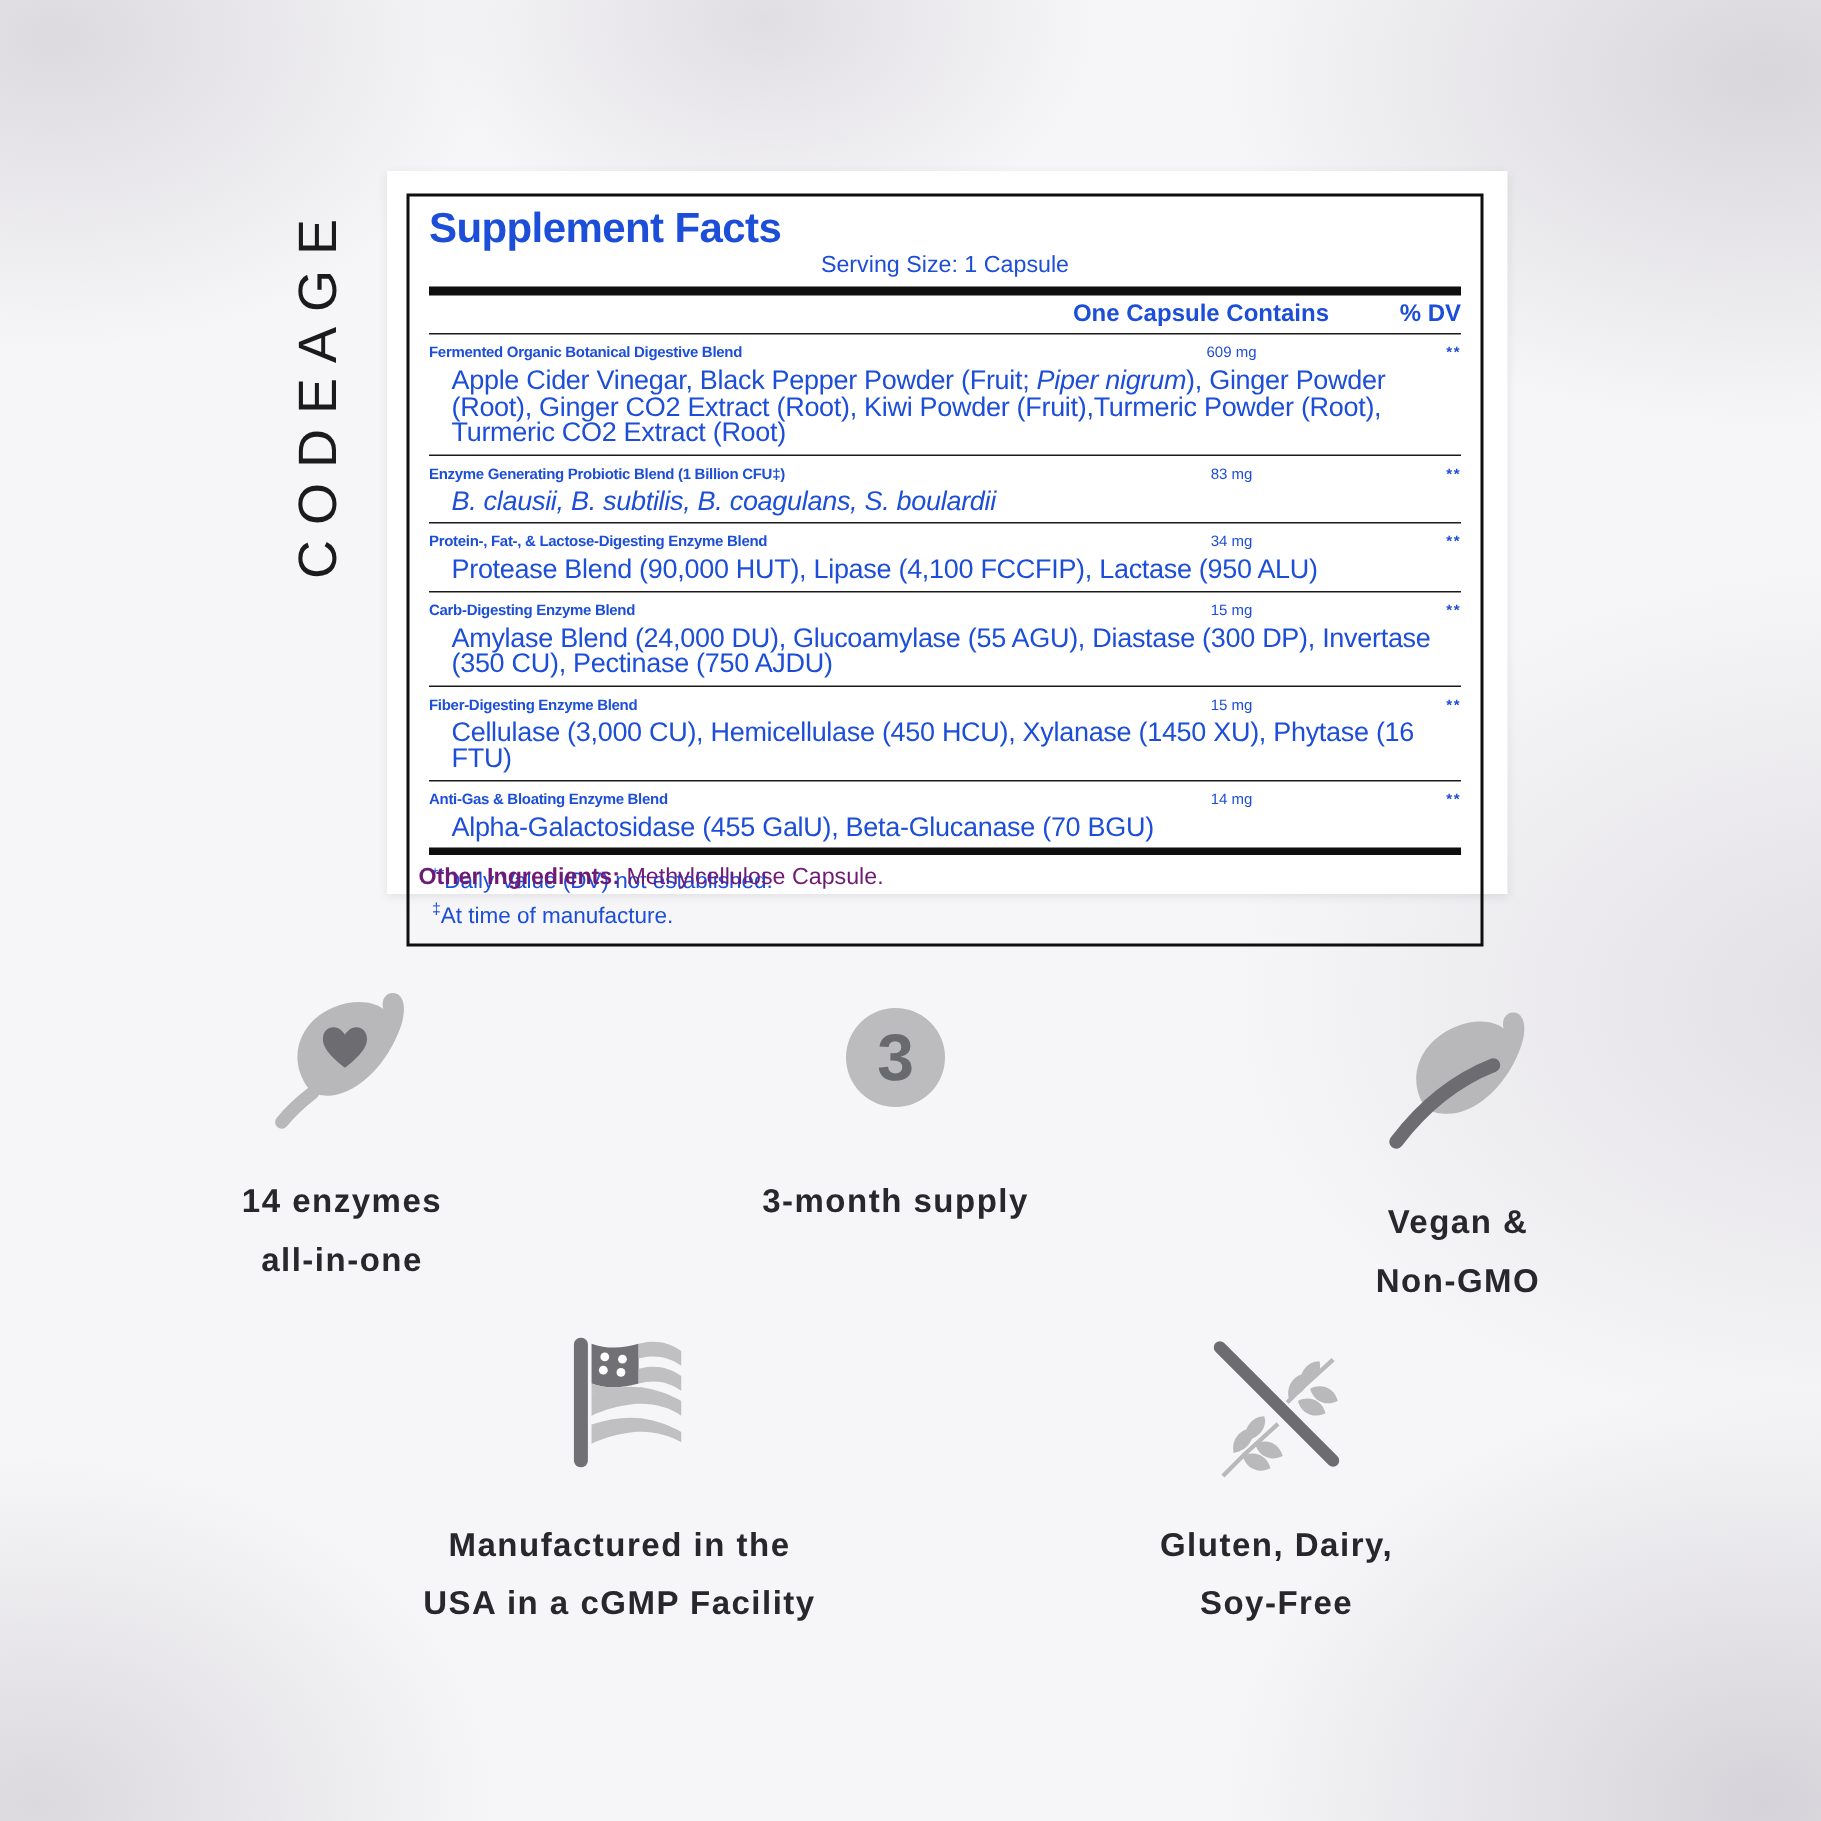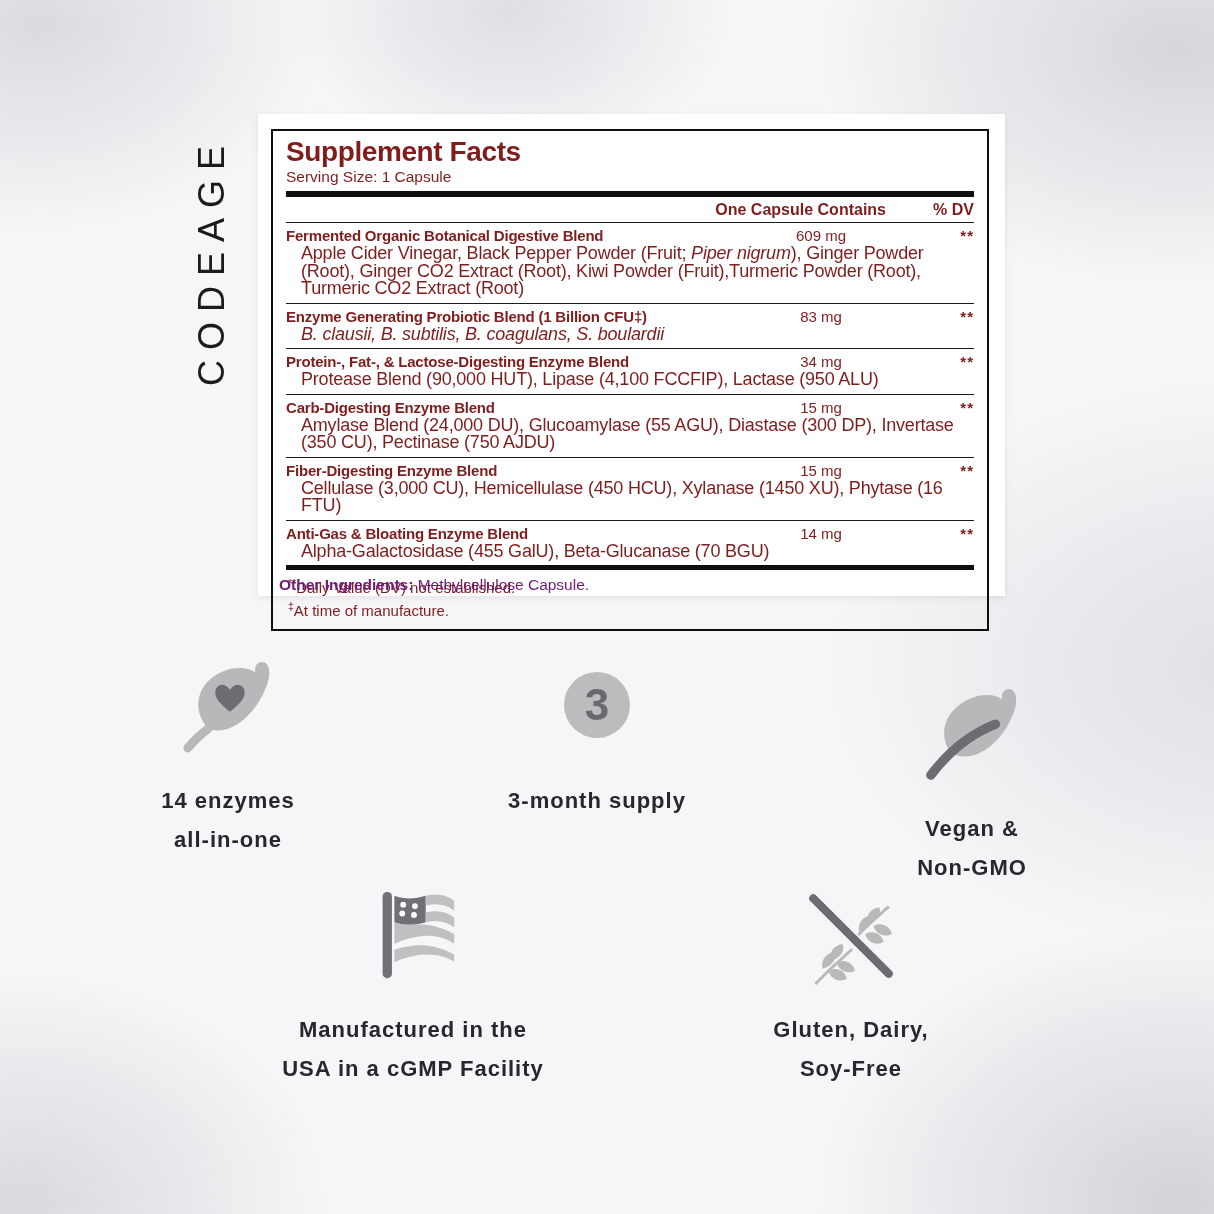"Supplement Facts" .facts { color: #7f1d1d -> #1d4ed8 }
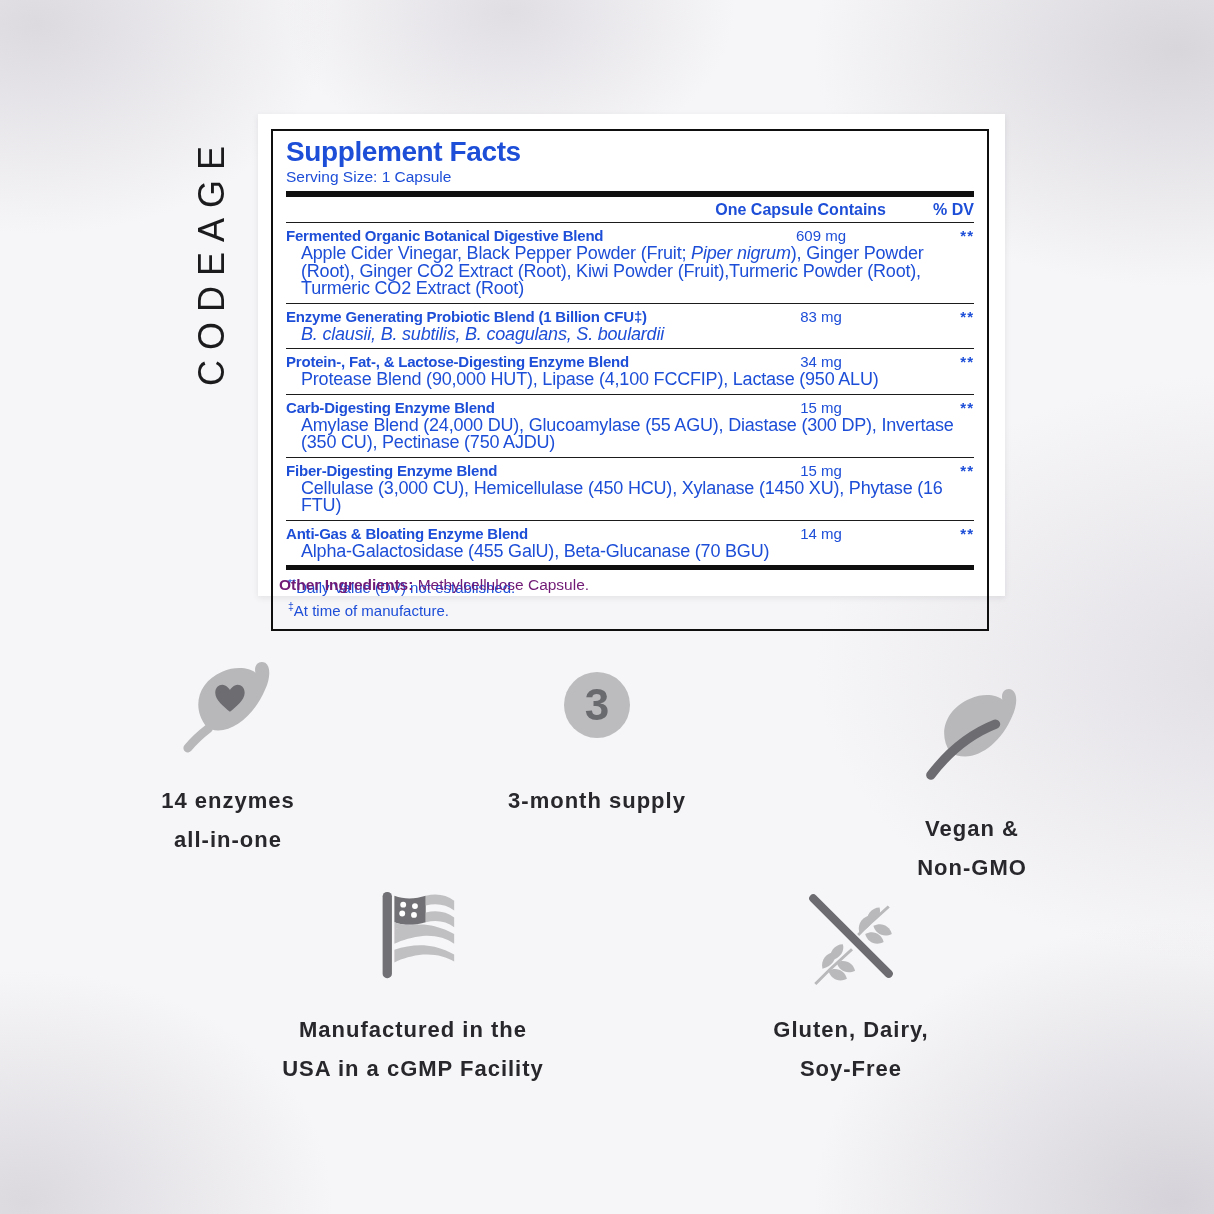"Serving Size: 1 Capsule" .serving { text-align: none -> center }
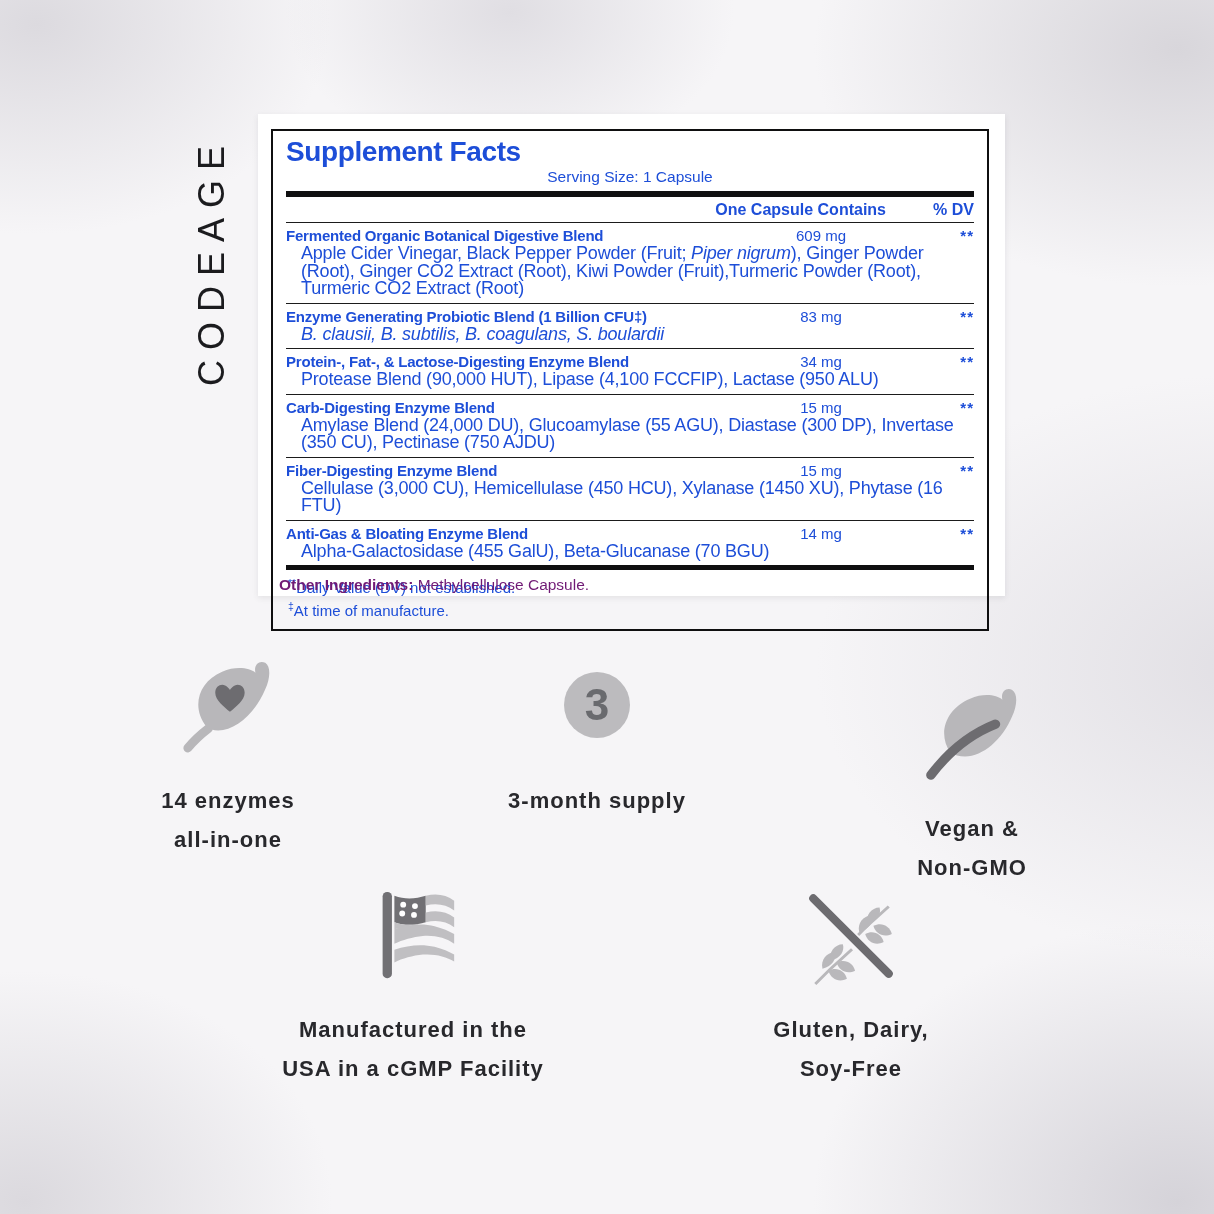"Fermented Organic Botanical Digestive" .srow-top { font-size: 15px -> 10px }
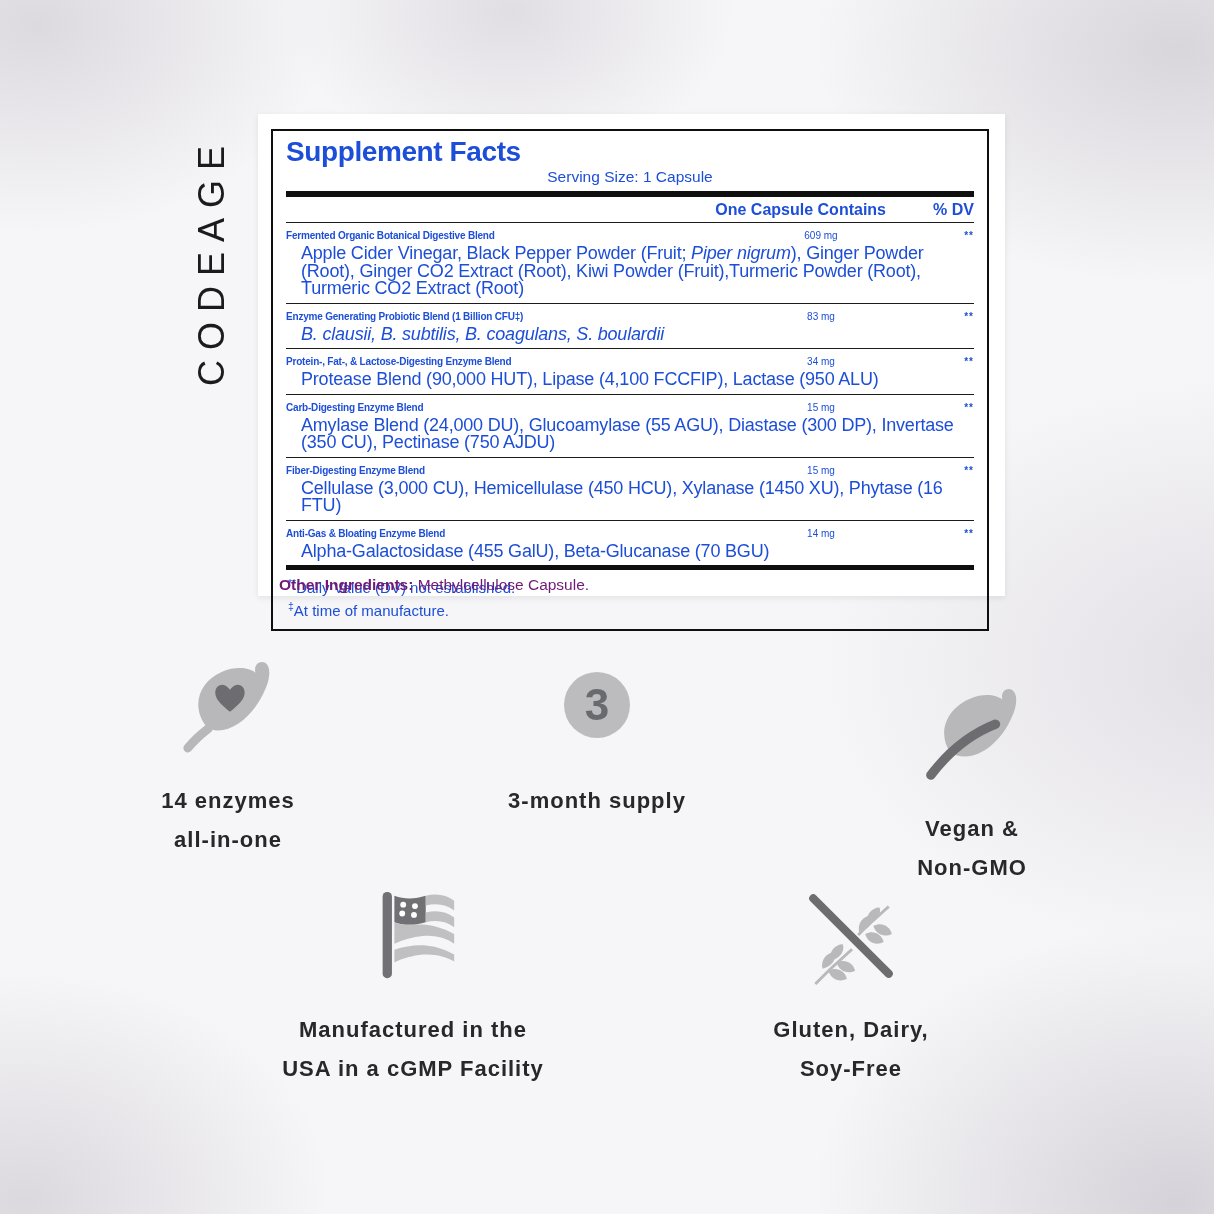"Vegan &" div.feat { top: 683px -> 669px }
